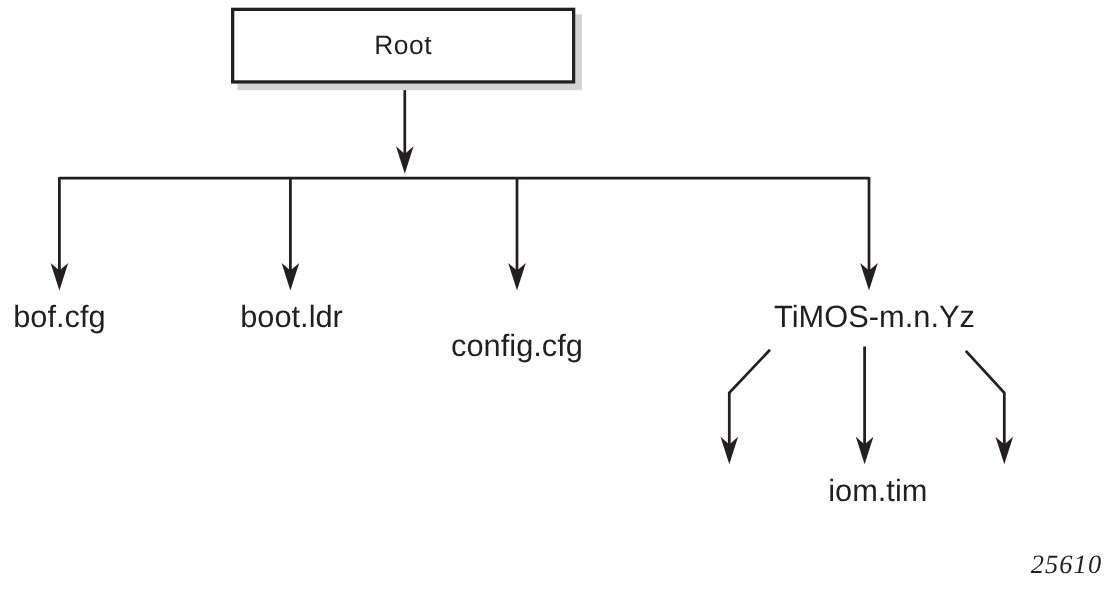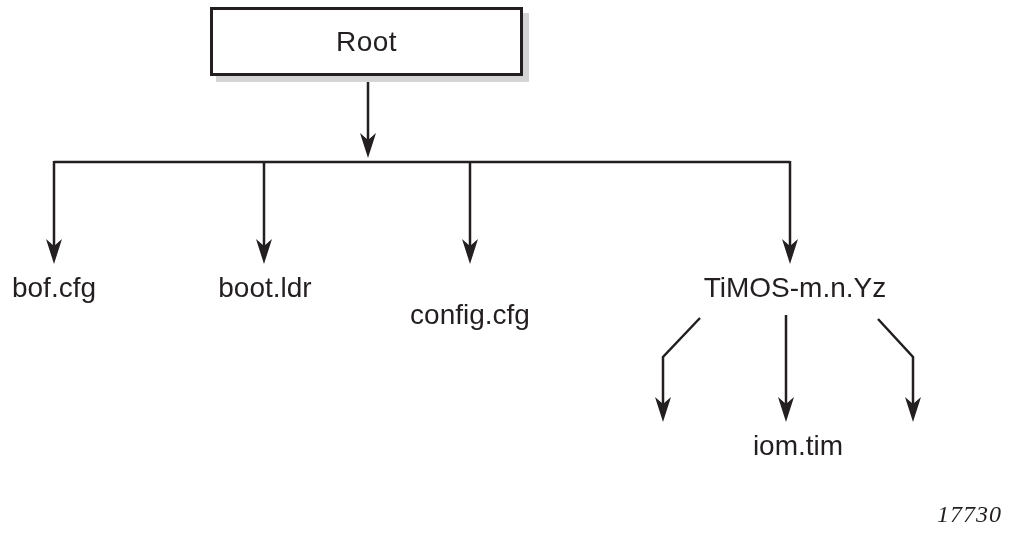"Root" .root-box span { font-size: 28px -> 24px }
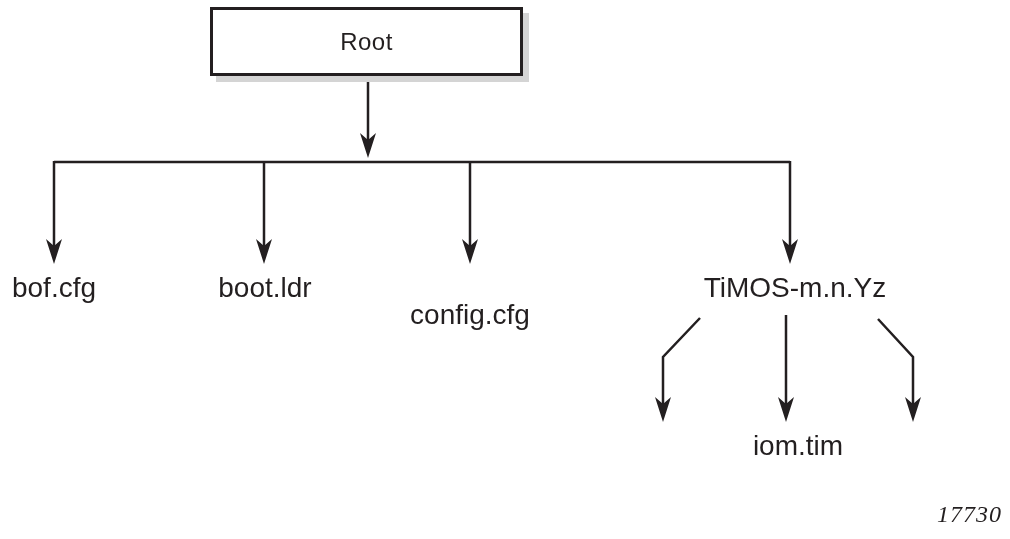"17730" div.figure-number { text: 17730 -> 25610 }
